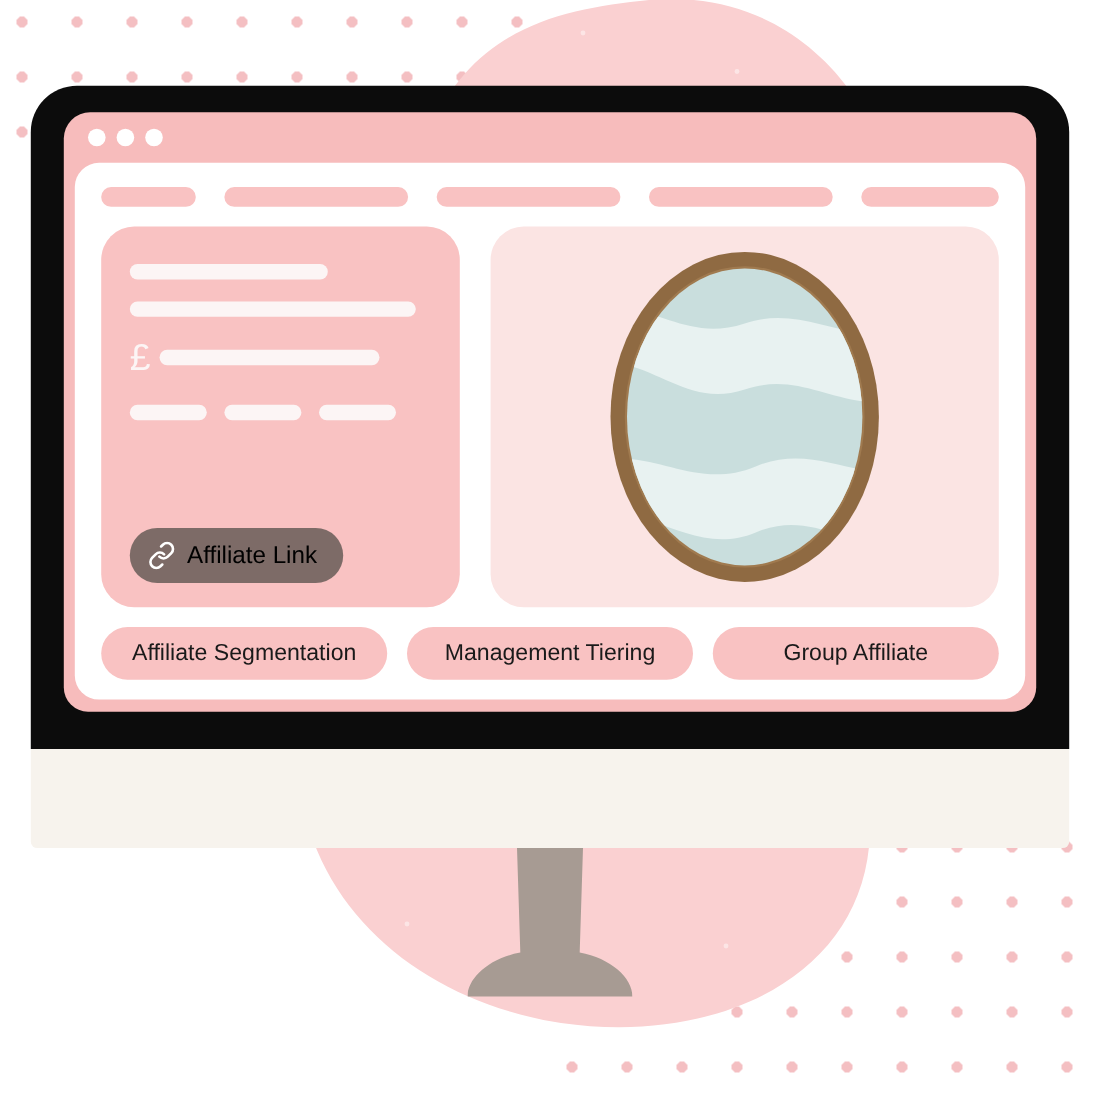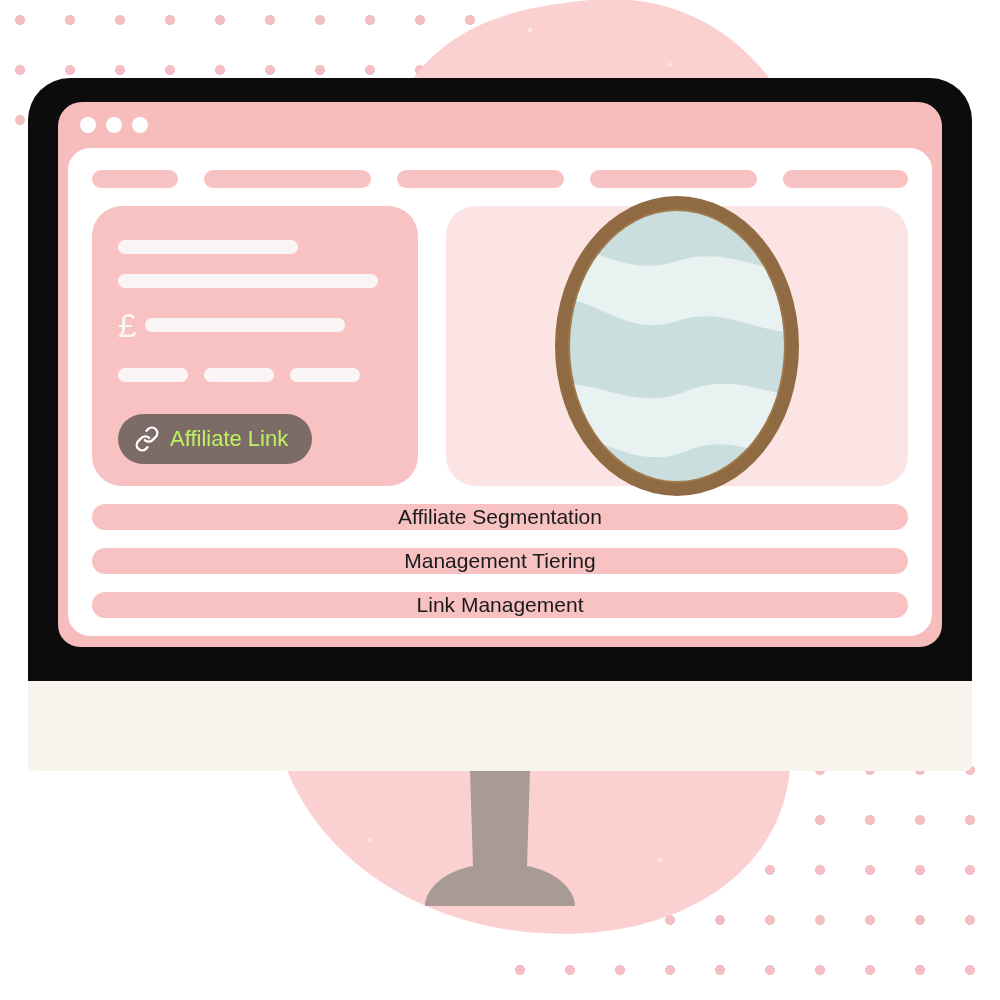"Affiliate Link" .affiliate-btn { color: #bef264 -> #000000 }
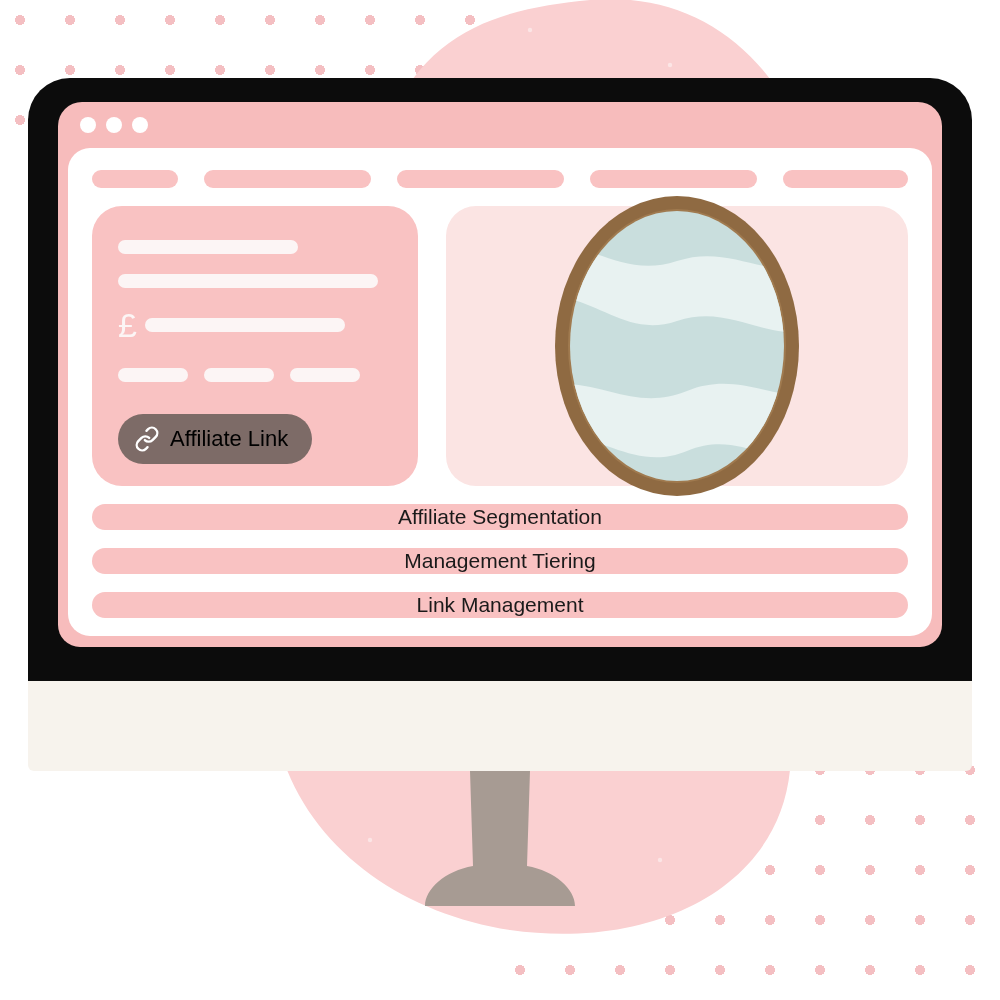"Affiliate Segmentation" .bottom { flex-direction: column -> none }
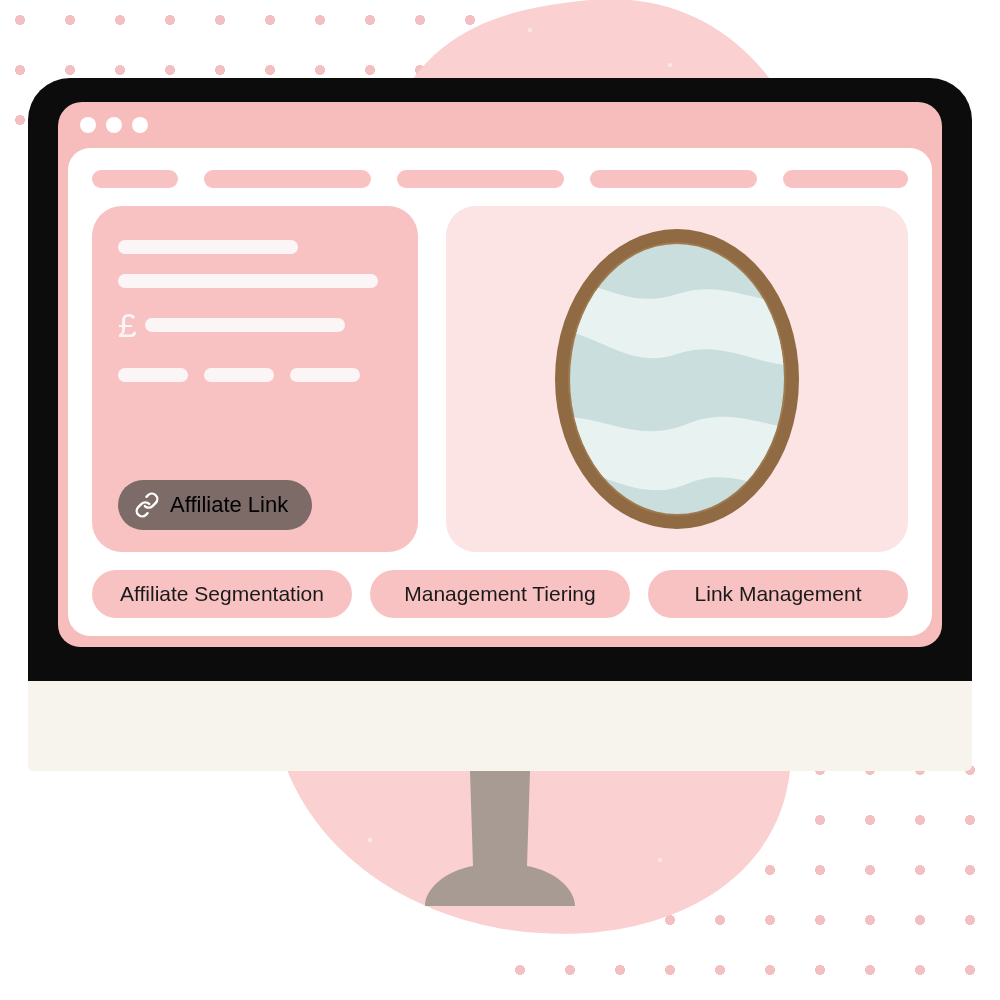"Link Management" button.pill { text: Link Management -> Group Affiliate }
